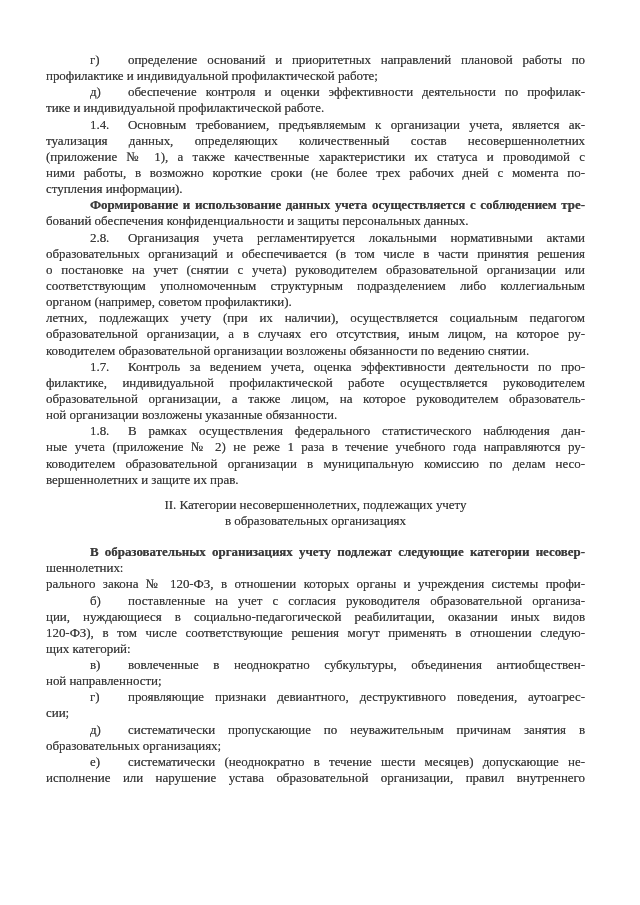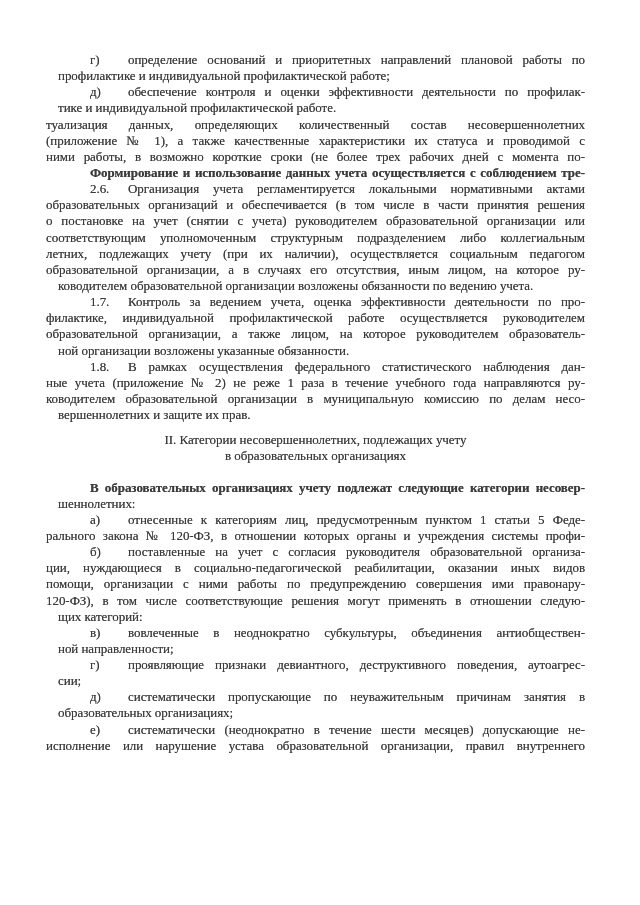"профилактике и индивидуальной" .line.end { margin-left: 12px -> none }
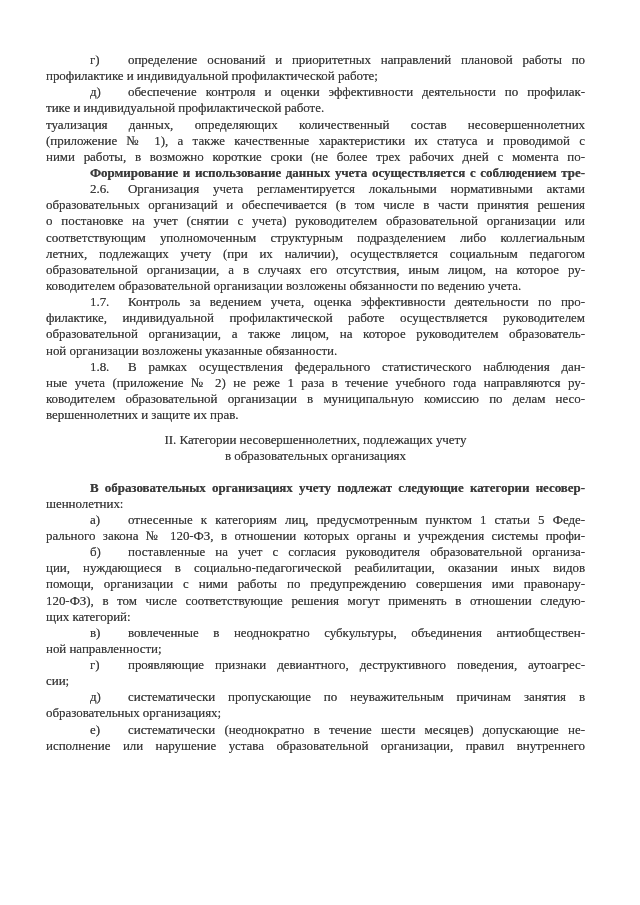"1.4. Основным требованием, предъявляемым" div.line { html: none -> <div><span>1.4.</span><span>Основным требованием, предъявляемым к организации учета, является ак-</span></div> }
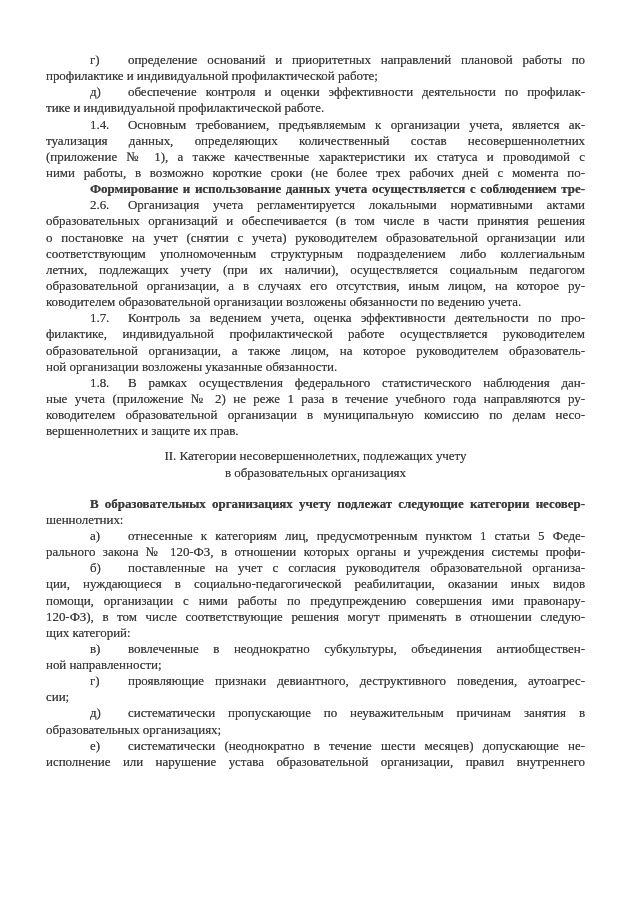"ступления информации)." div.line { html: none -> <div>ступления информации).</div> }
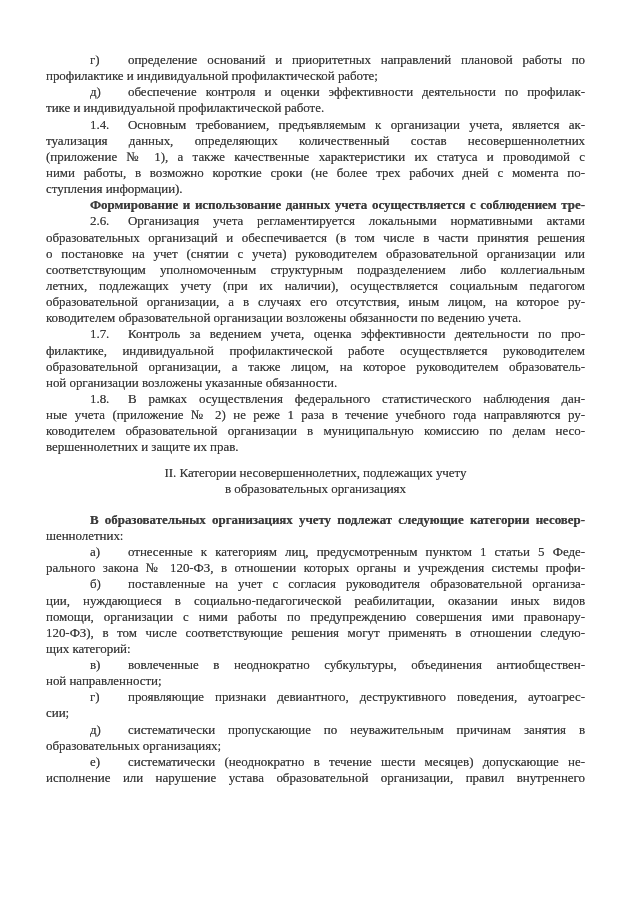"бований обеспечения конфиденциальности и" div.line { html: none -> <div>бований обеспечения конфиденциальности и защиты персональных данных.</div> }
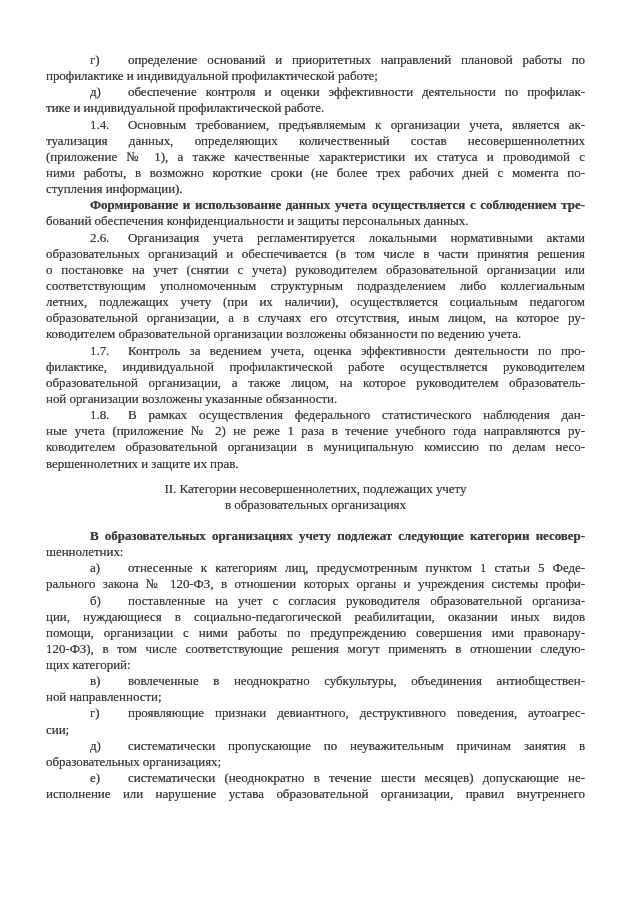"2.6." span.lbl { text: 2.6 -> 2.8 }
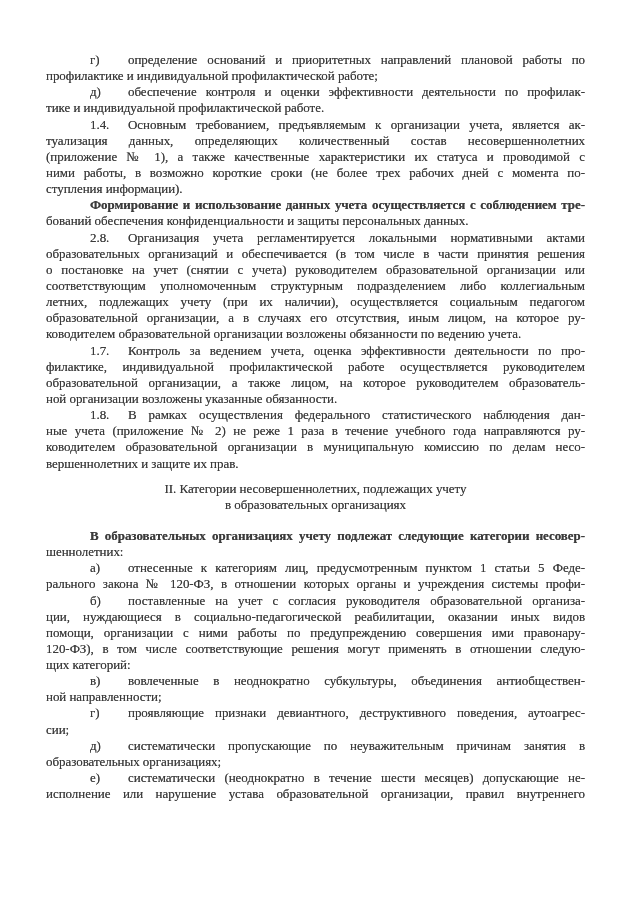"органом (например, советом" div.line { html: none -> <div>органом (например, советом профилактики).</div> }
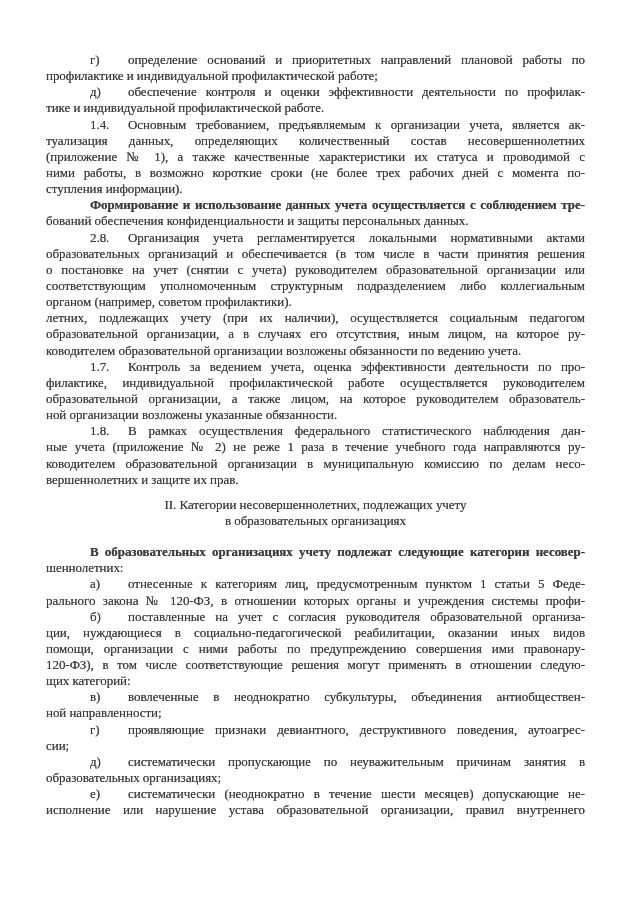"ководителем образовательной организации" div.line { text: учета -> снятии }
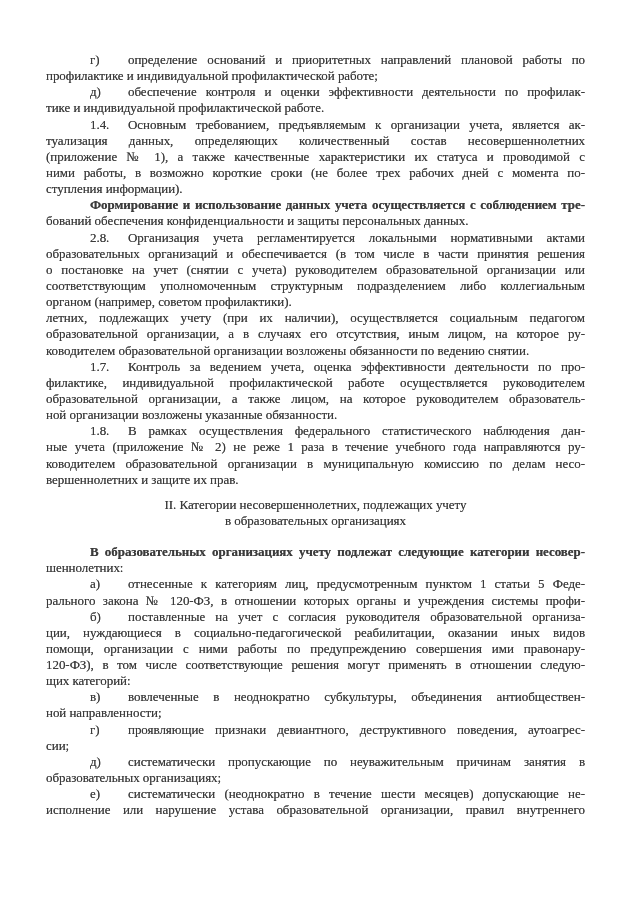"а) отнесенные к категориям лиц," div.line { html: <div><span>а)</span><span>отнесенные к категориям лиц, предусмотренным пунктом 1 статьи 5 Феде-</span></div> -> none }
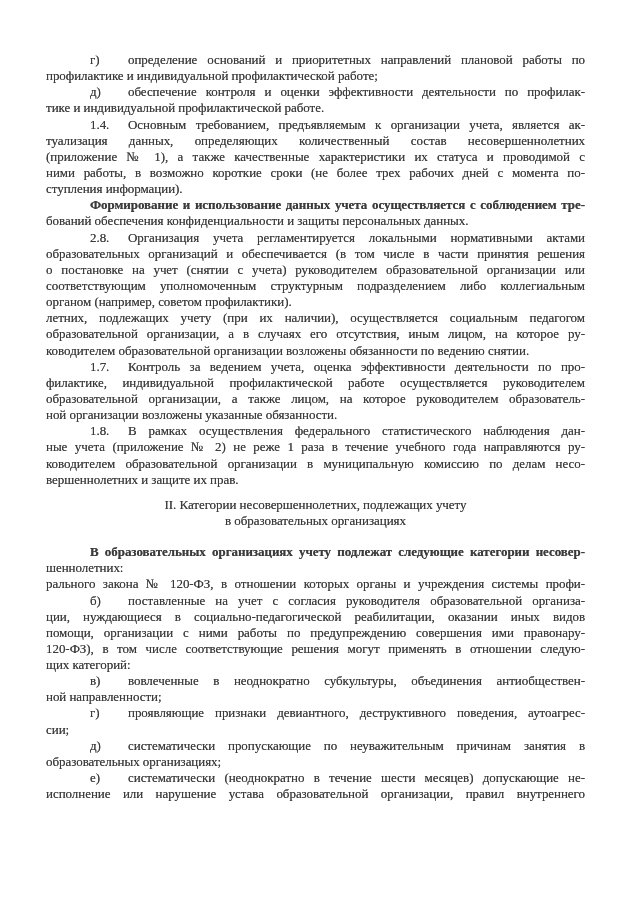"помощи, организации с ними работы" div.line { html: <div>помощи, организации с ними работы по предупреждению совершения ими правонару-</div> -> none }
